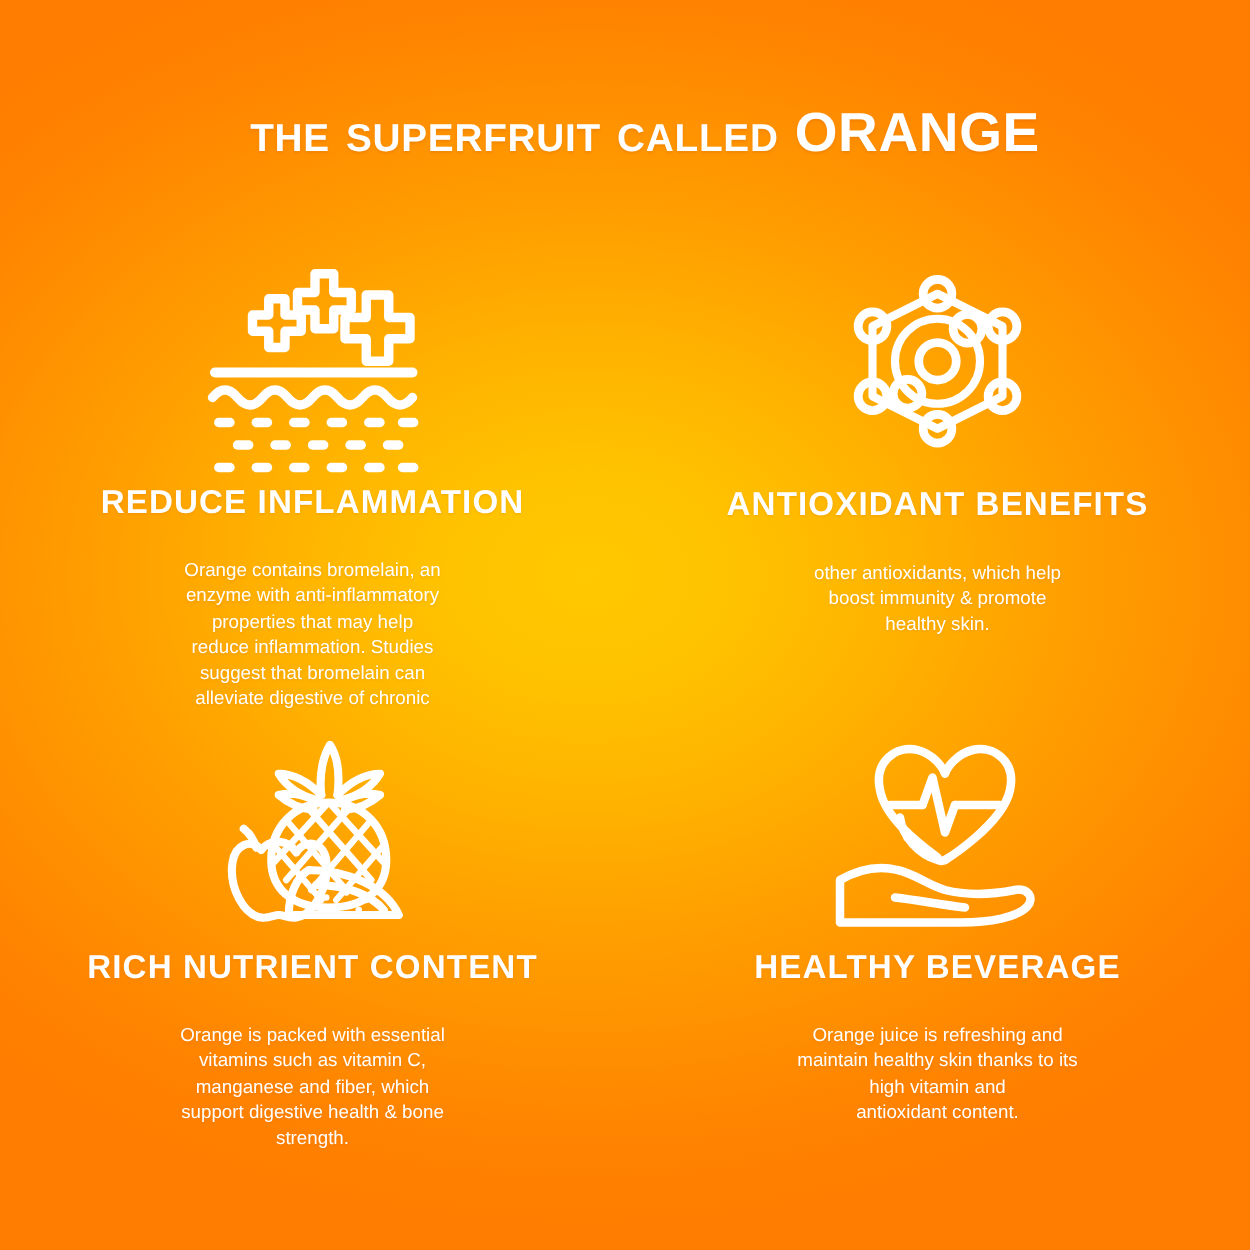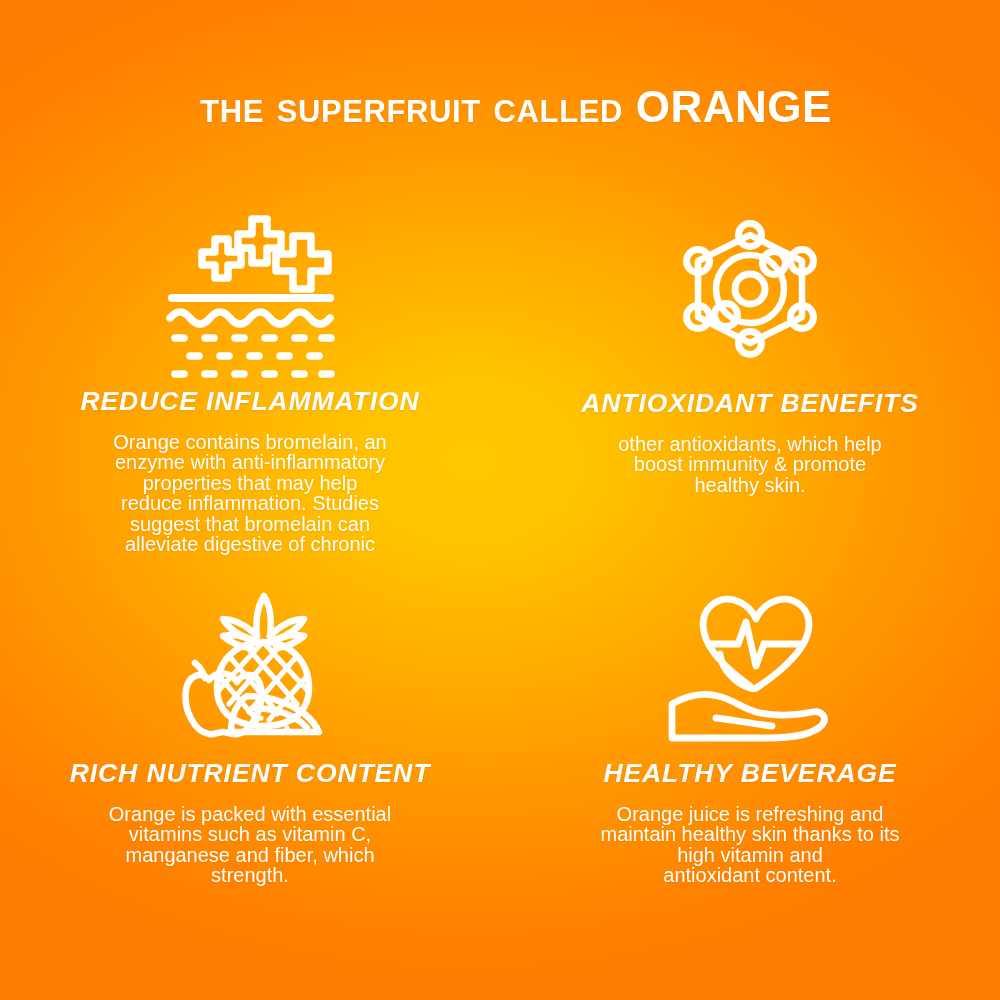"REDUCE INFLAMMATION" .card-title { font-style: italic -> none }
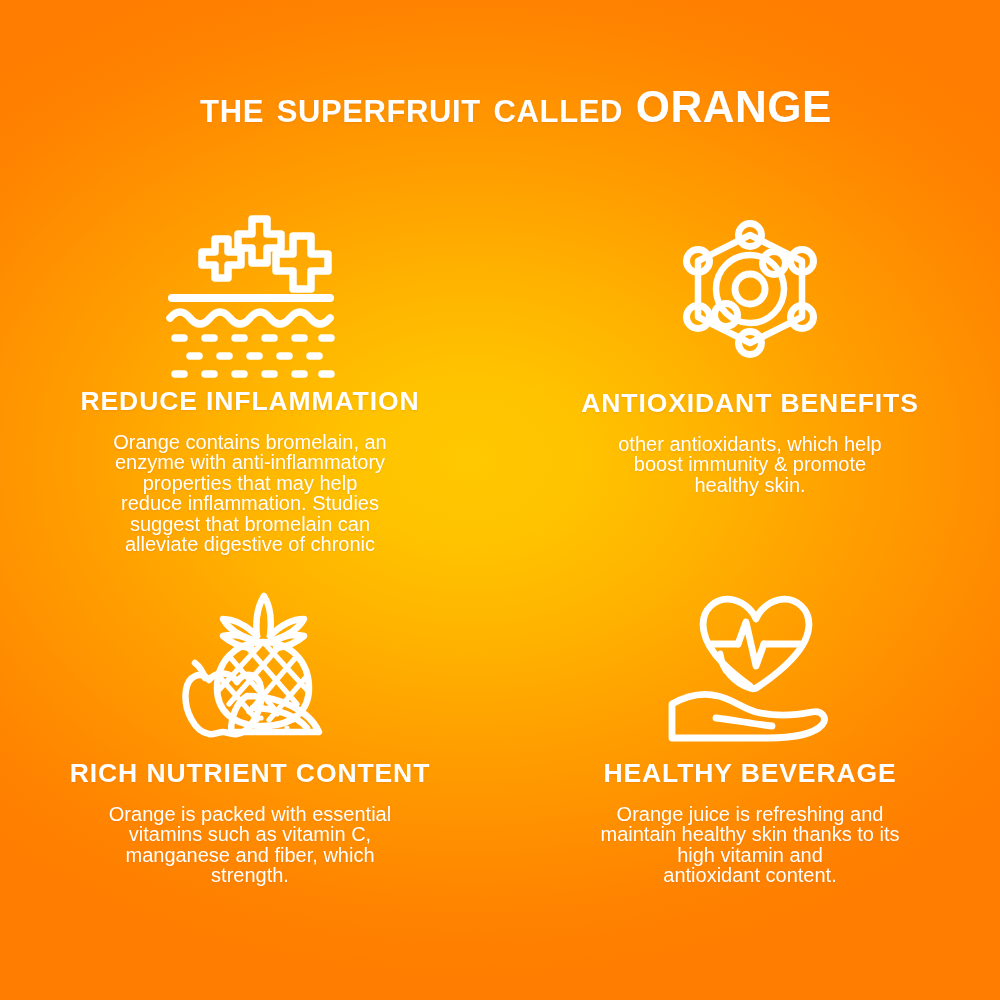"Orange contains bromelain, an" .card-body { font-size: 20px -> 15px; margin-top: 15px -> 30px }
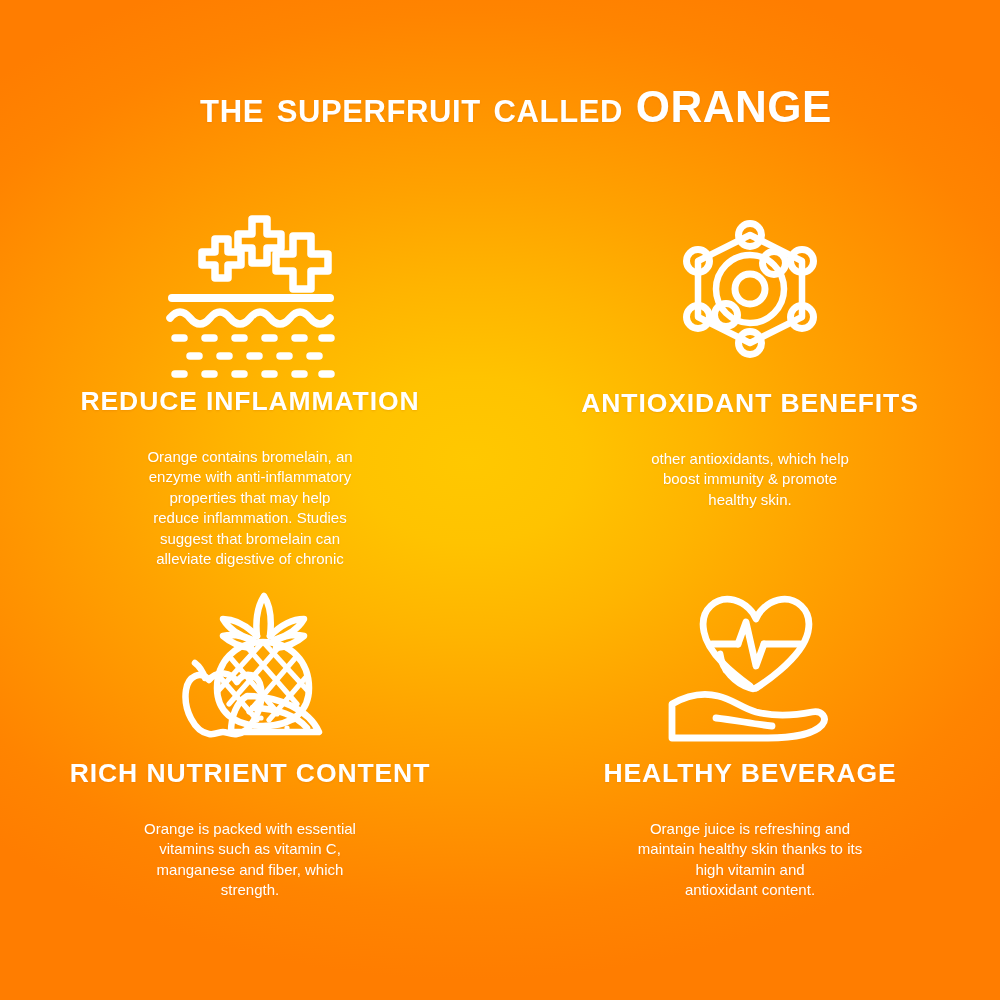"support digestive health & bone" span { html: none -> <span>support digestive health &amp; bone</span> }
